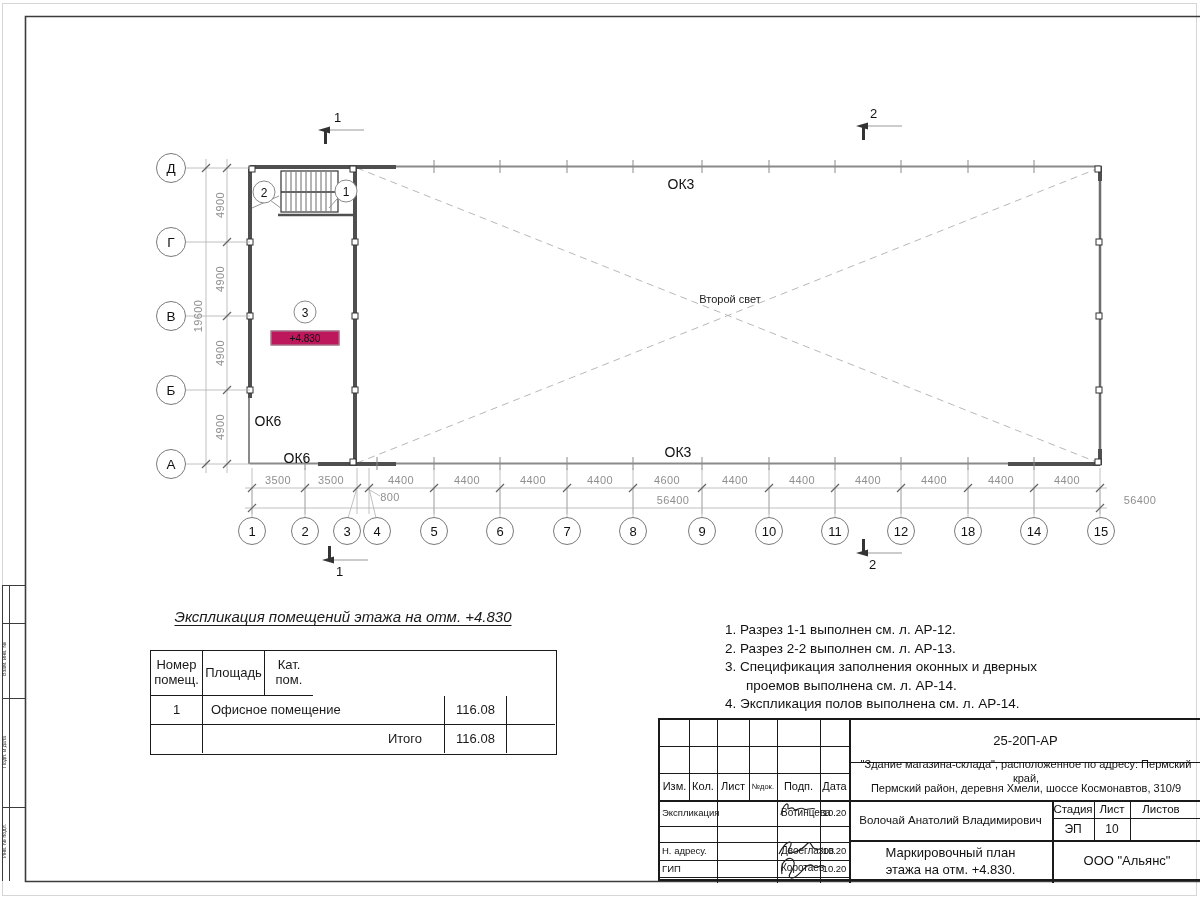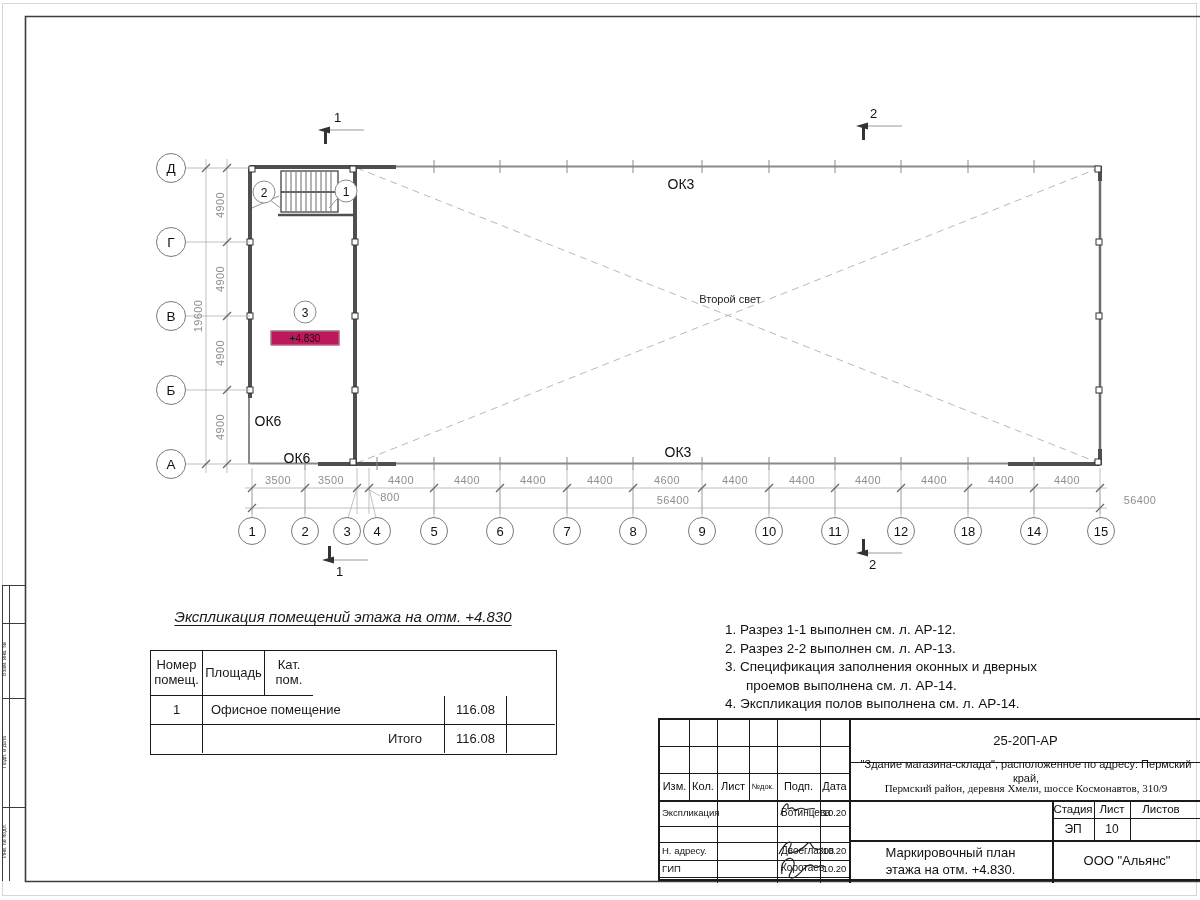"Пермский район, деревня Хмели, шоссе" div.tb-txt { font-family: Liberation Serif, serif -> none }
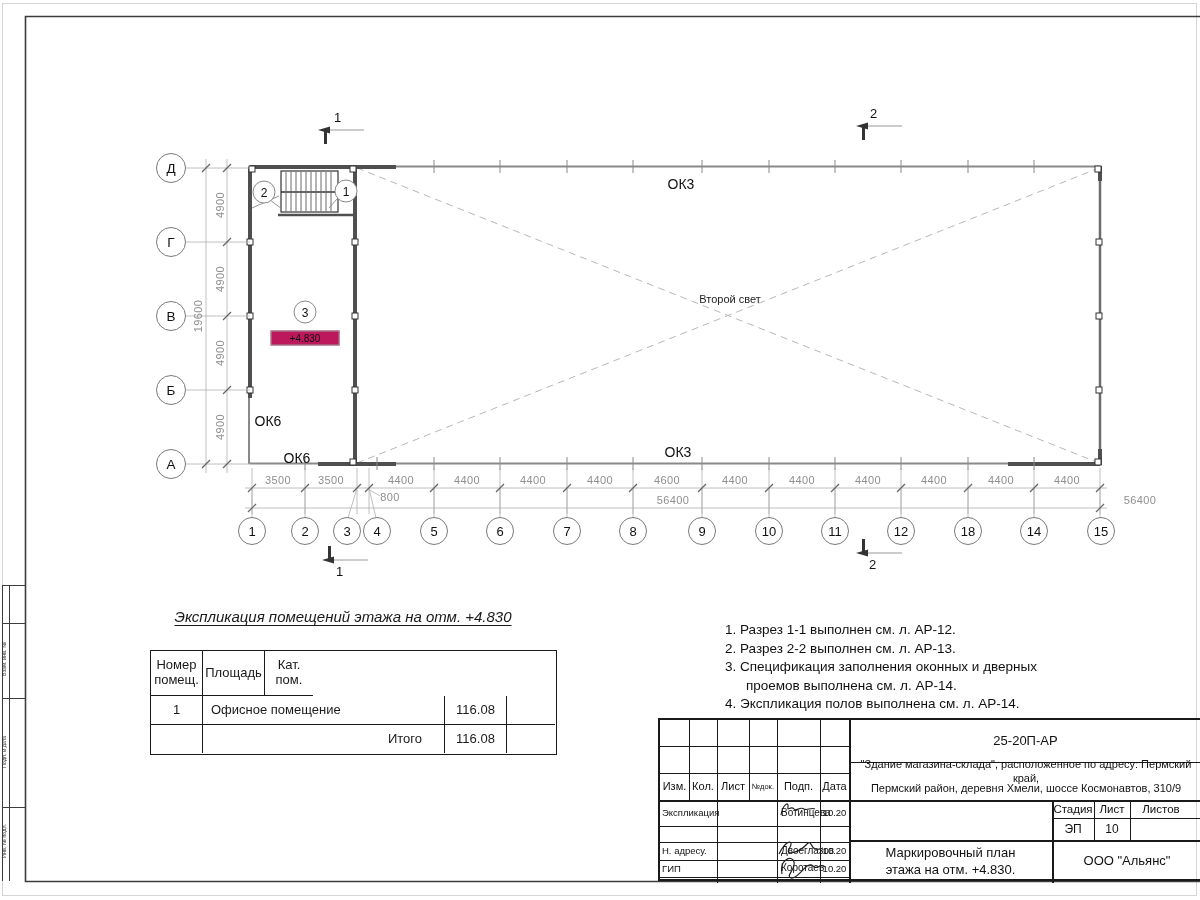"Волочай Анатолий Владимирович" div.tb-txt { html: none -> <div>Волочай Анатолий Владимирович</div> }
